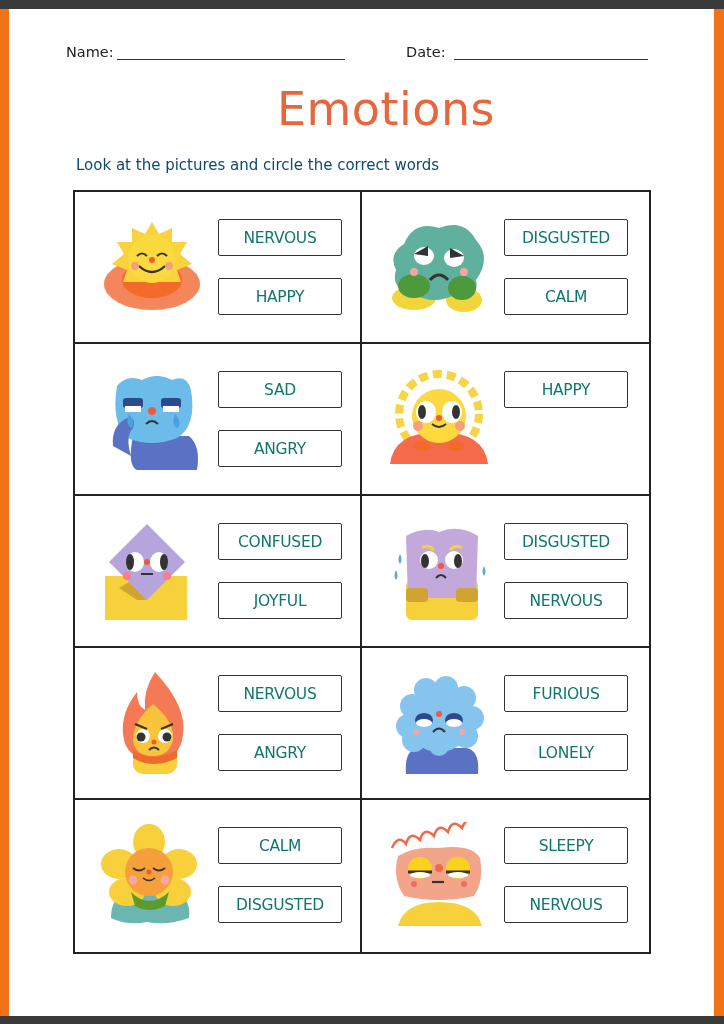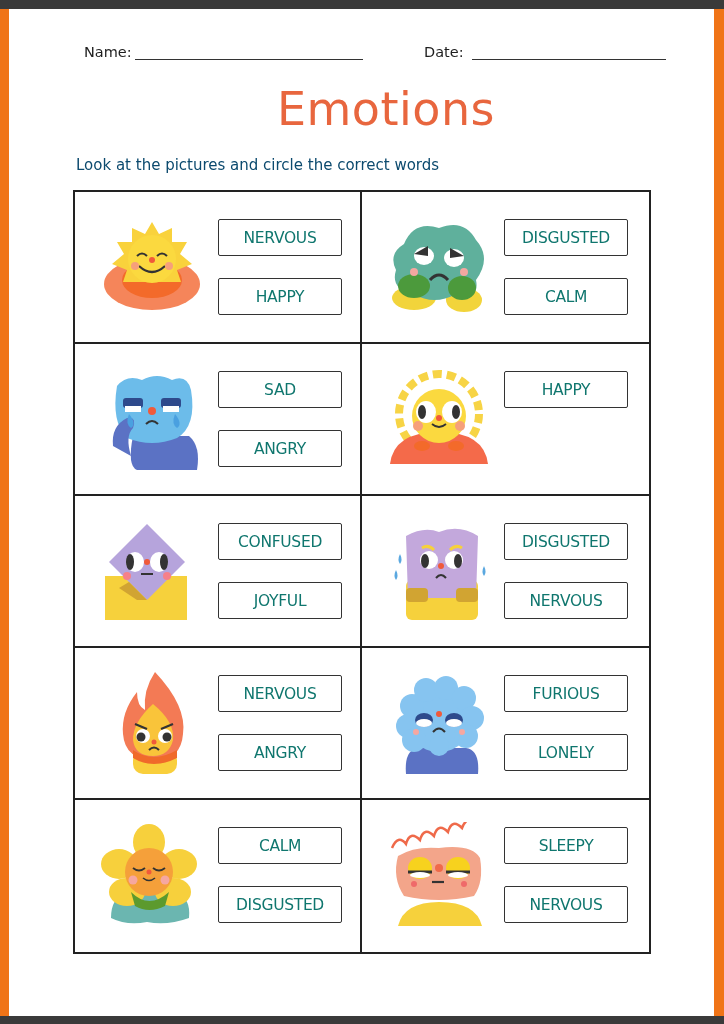"Name:" .field-row { left: 84px -> 66px }
